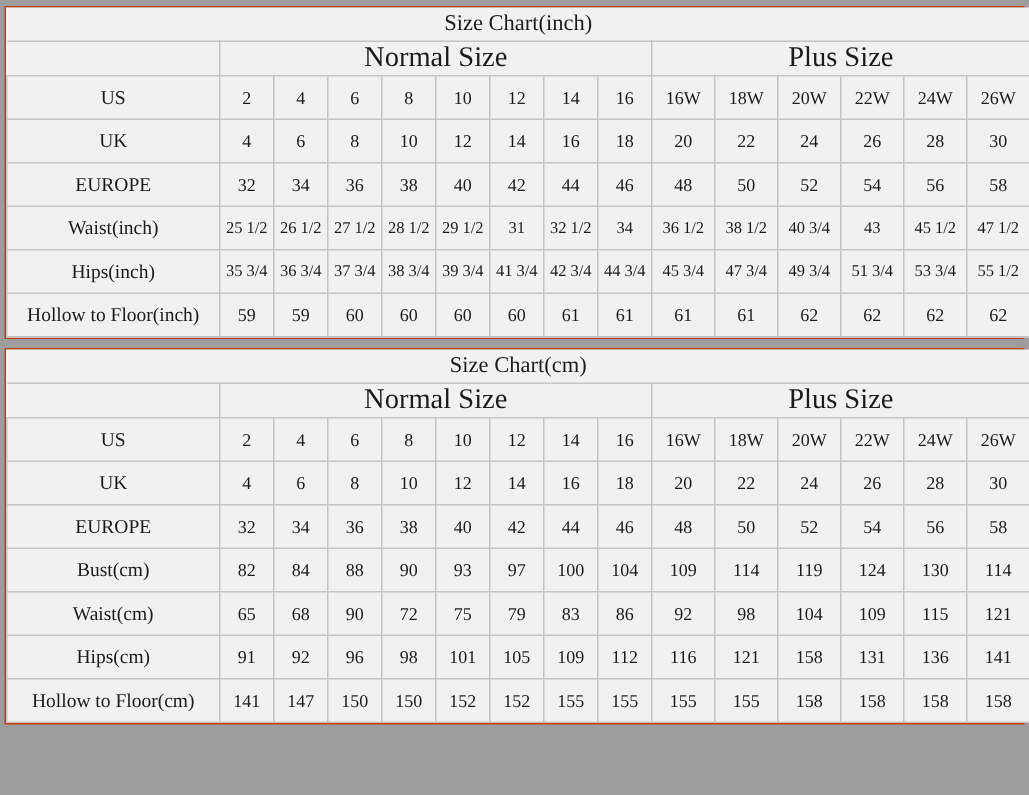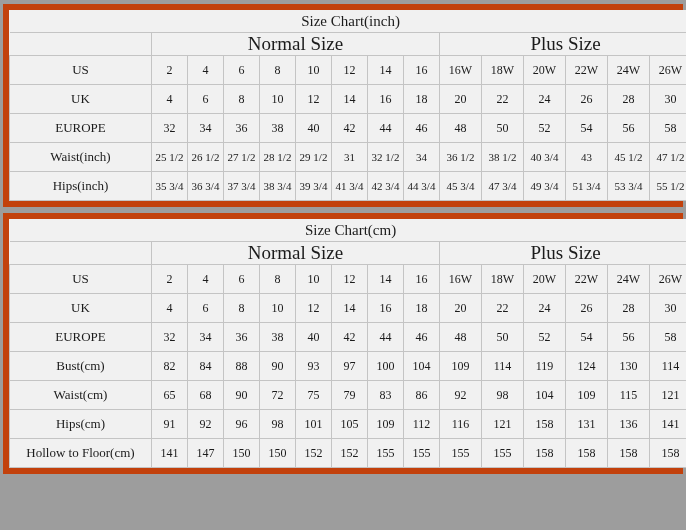"Size Chart(inch)" .chart-block { border: 6px solid #c2410c -> 1px solid #c2410c }
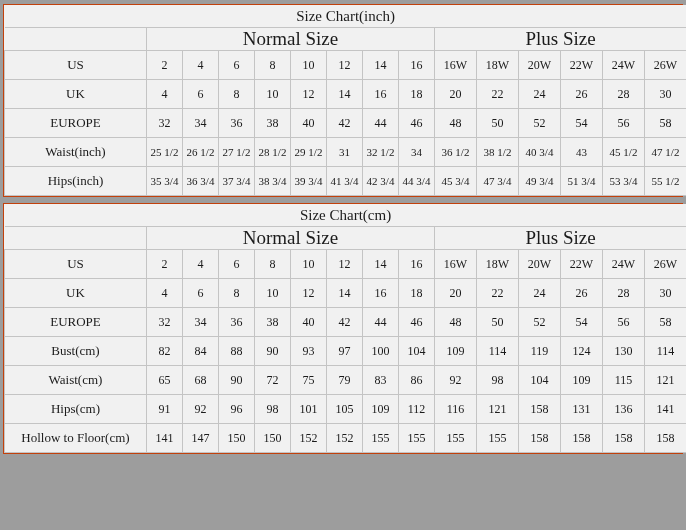"Hollow to Floor(inch)" tr { html: none -> <tr> <td>Hollow to Floor(inch)</td> <td>59</td> <td>59</td> <td>60</td> <td>60</td> <td>60</td> <td>60</td> <td>61</td> <td>61</td> <td>61</td> <td>61</td> <td>62</td> <td>62</td> <td>62</td> <td>62</td> </tr> }
